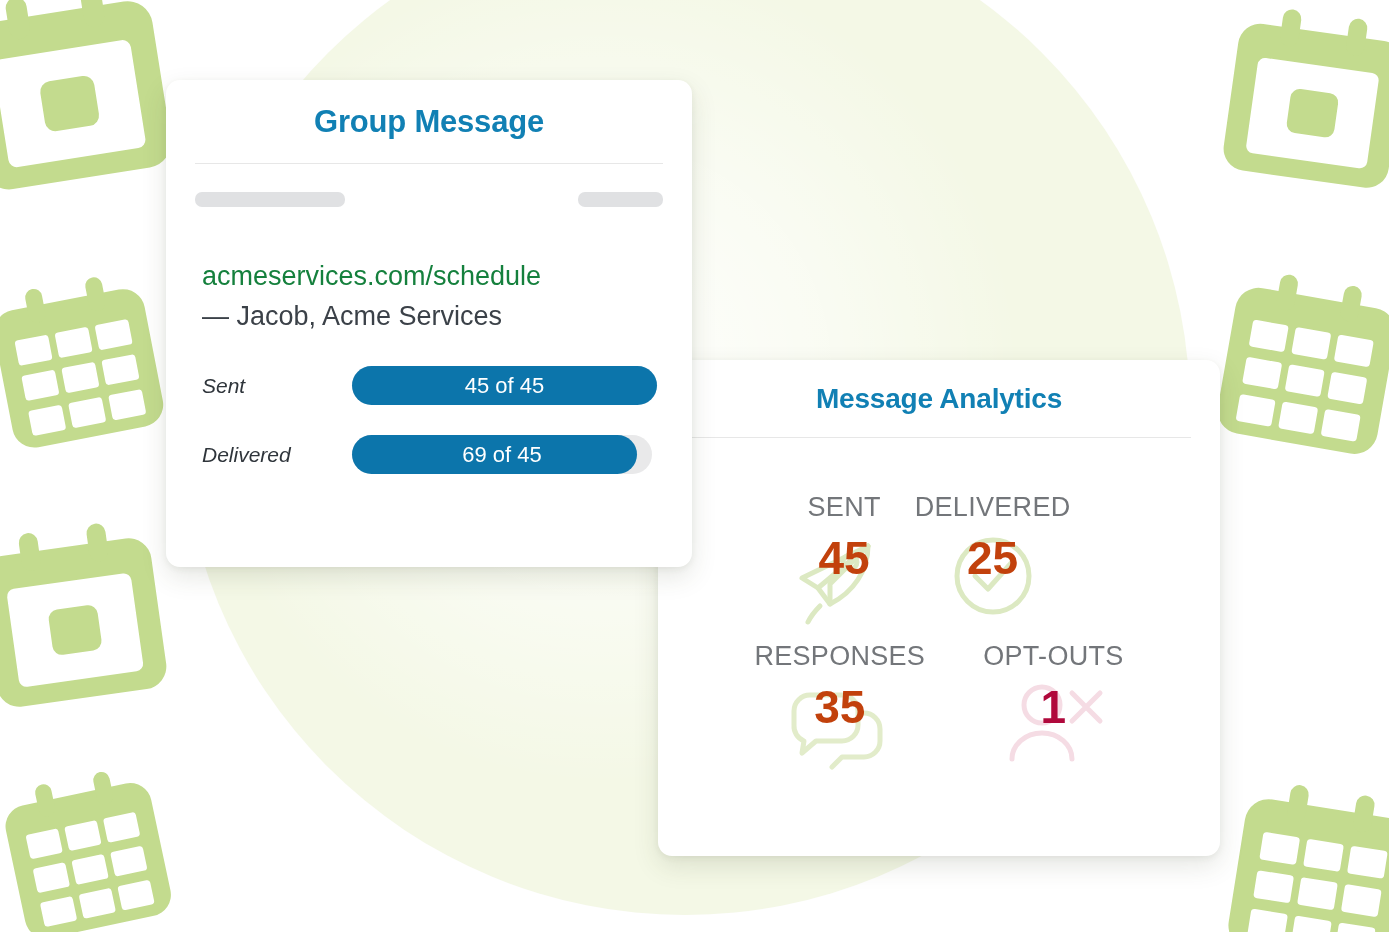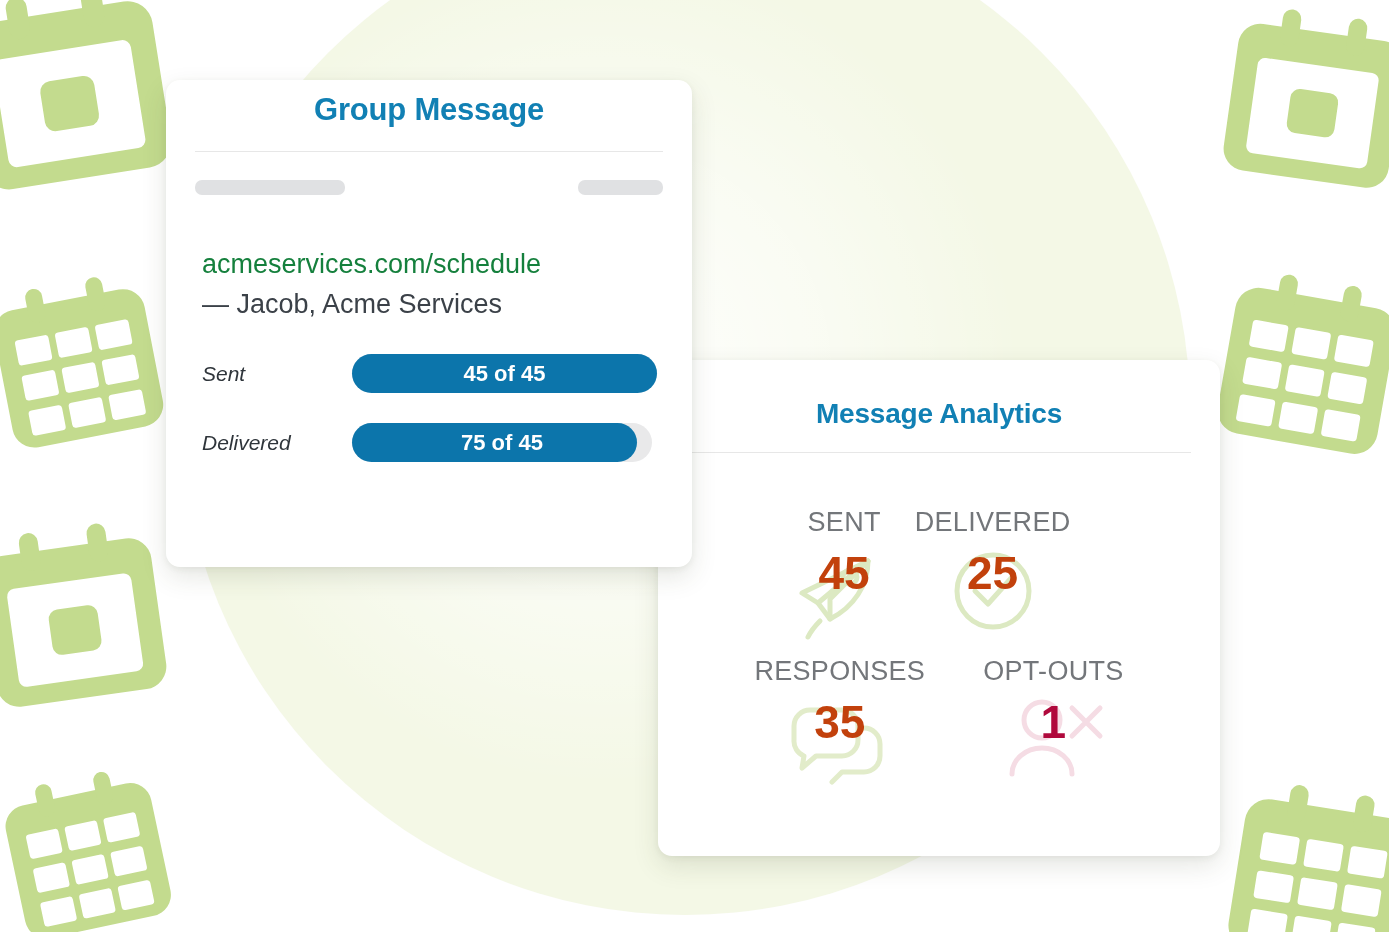"Group Message" #gm-title { padding-top: 12px -> 24px }
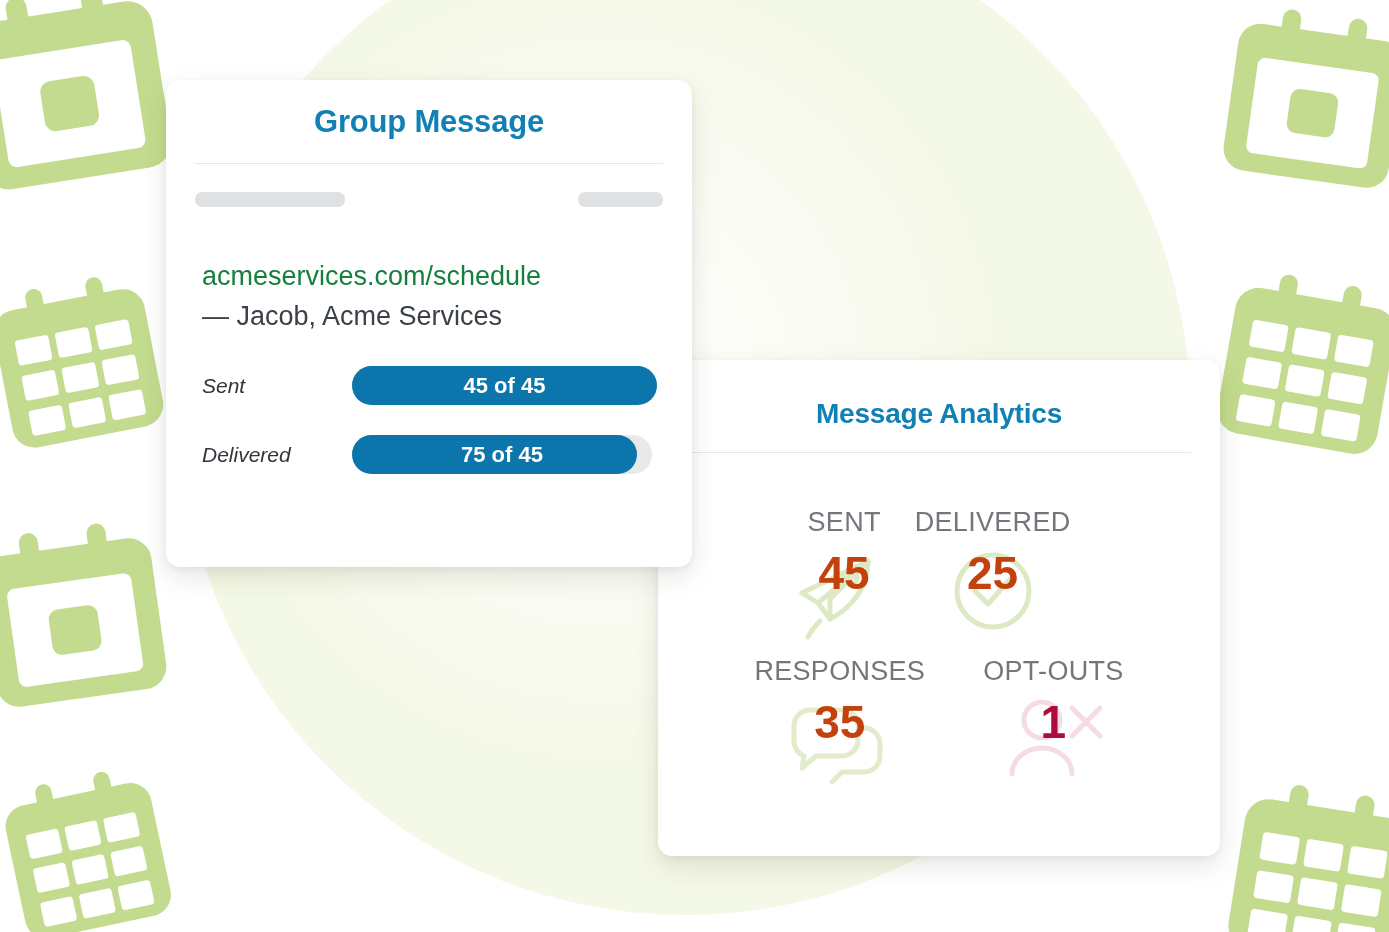"45 of 45" .prog-track { font-weight: bold -> none }
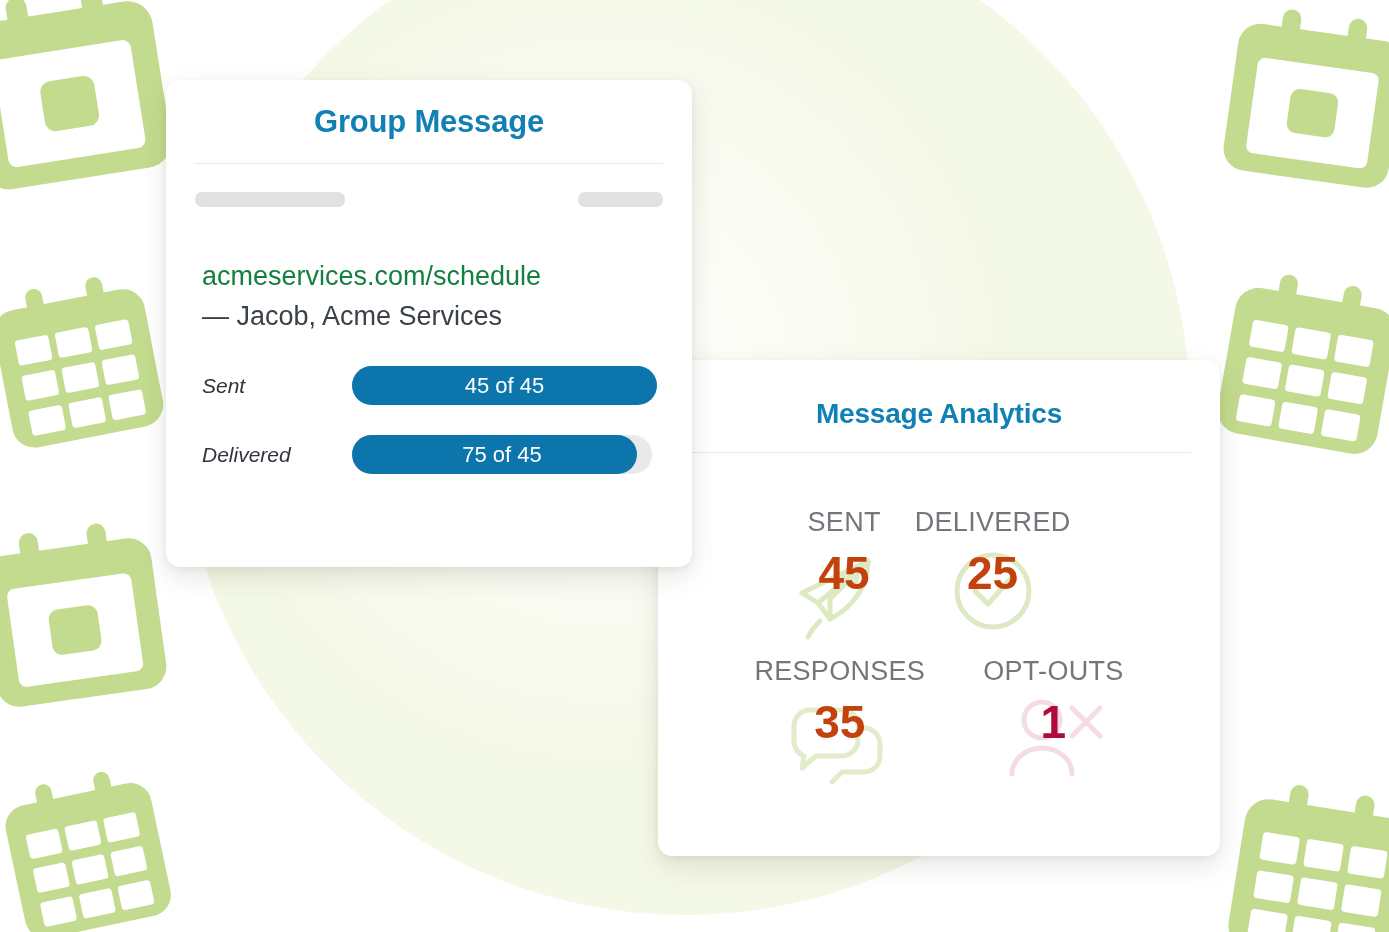"Message Analytics" #ma-title { padding-top: 38px -> 23px }
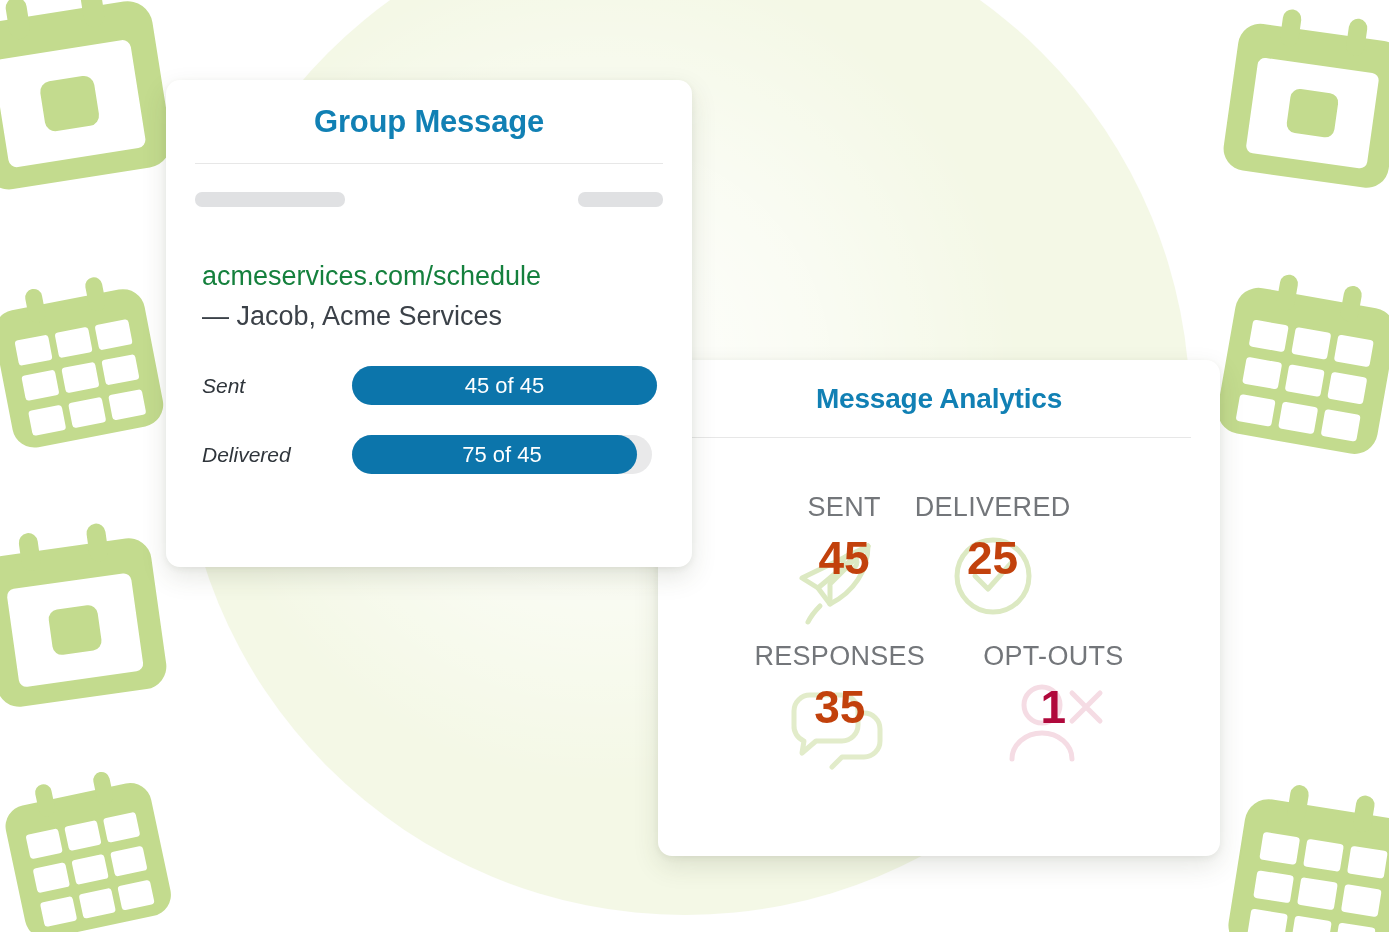"75 of 45" div.prog-text { text: 75 -> 69 }
